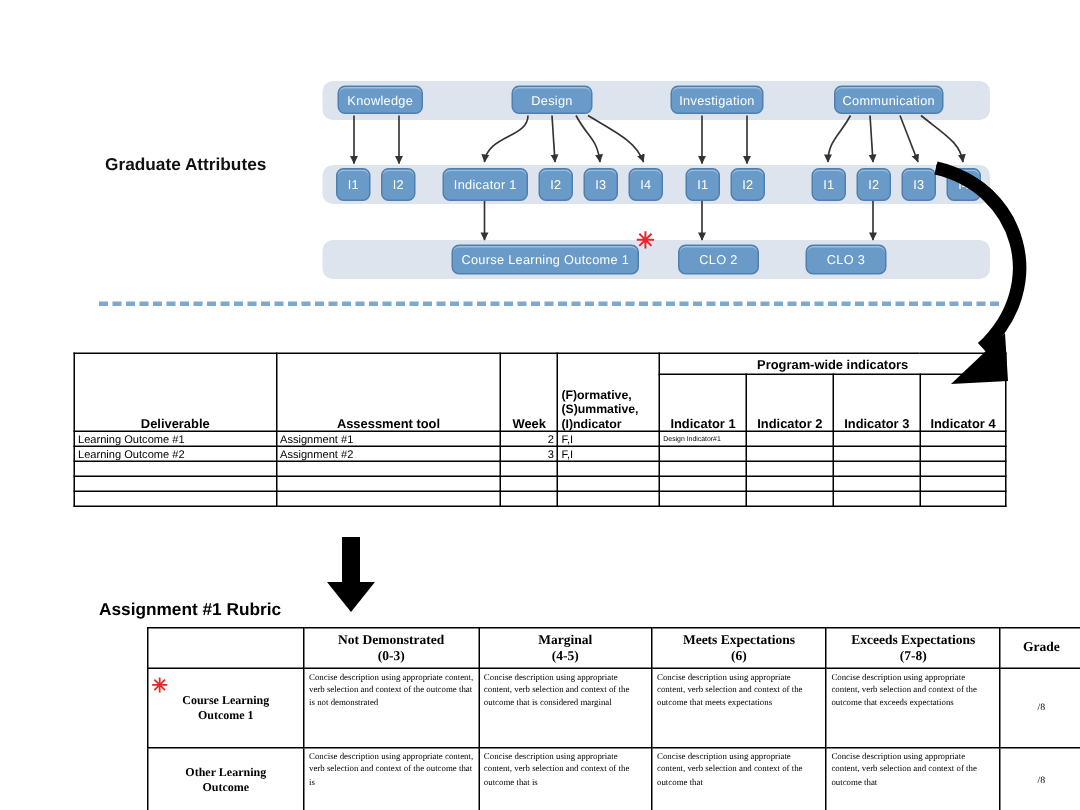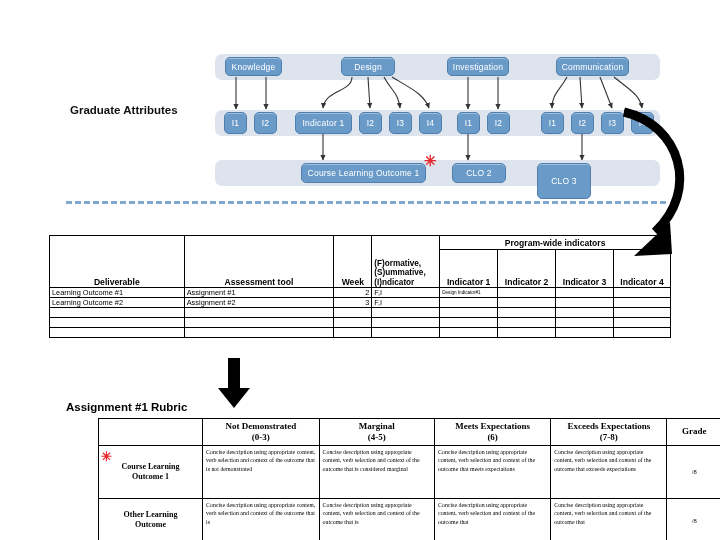"CLO 3" div.node { height: 36px -> 20px }
